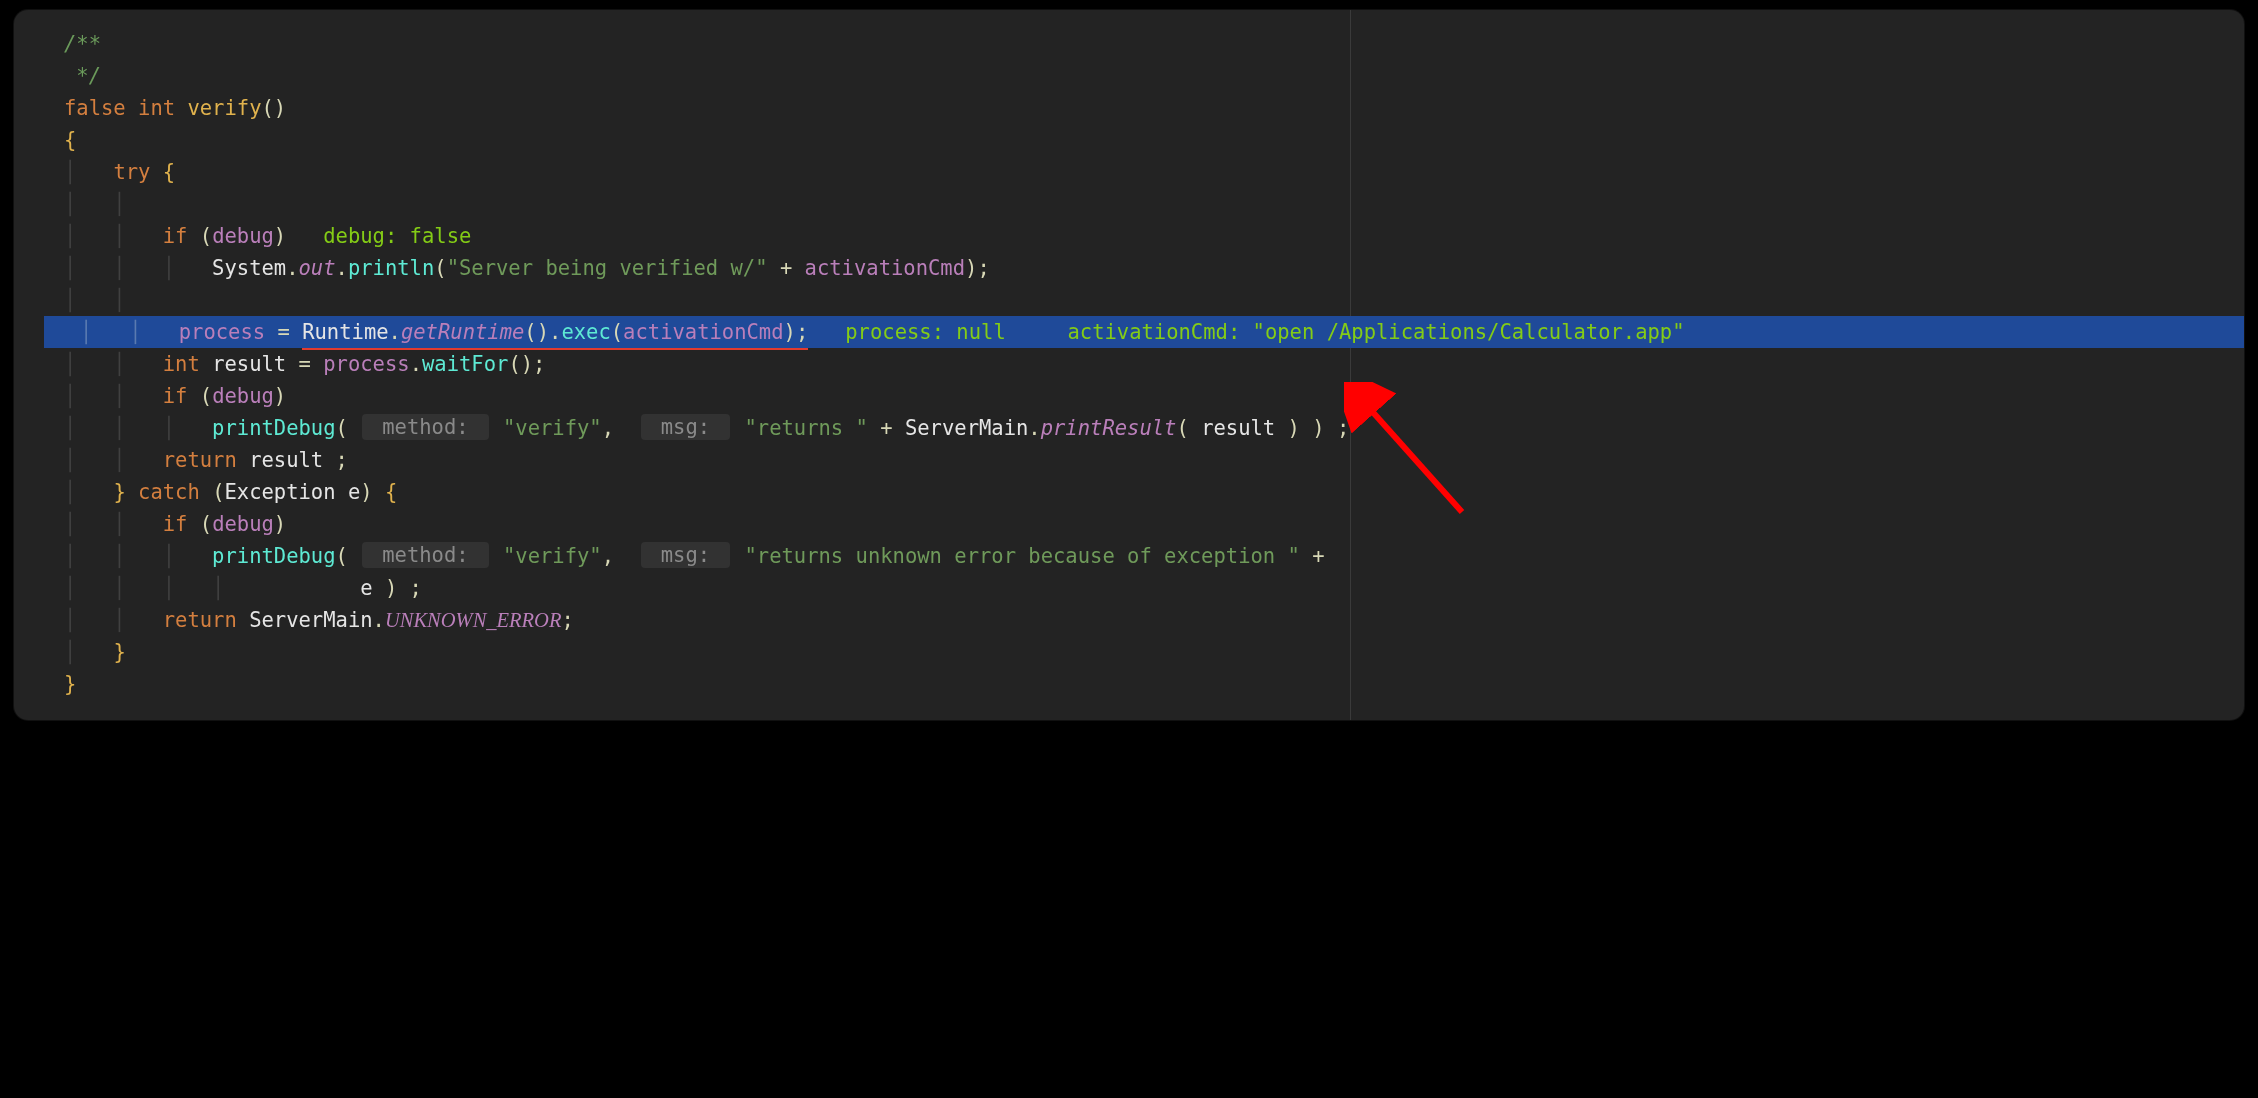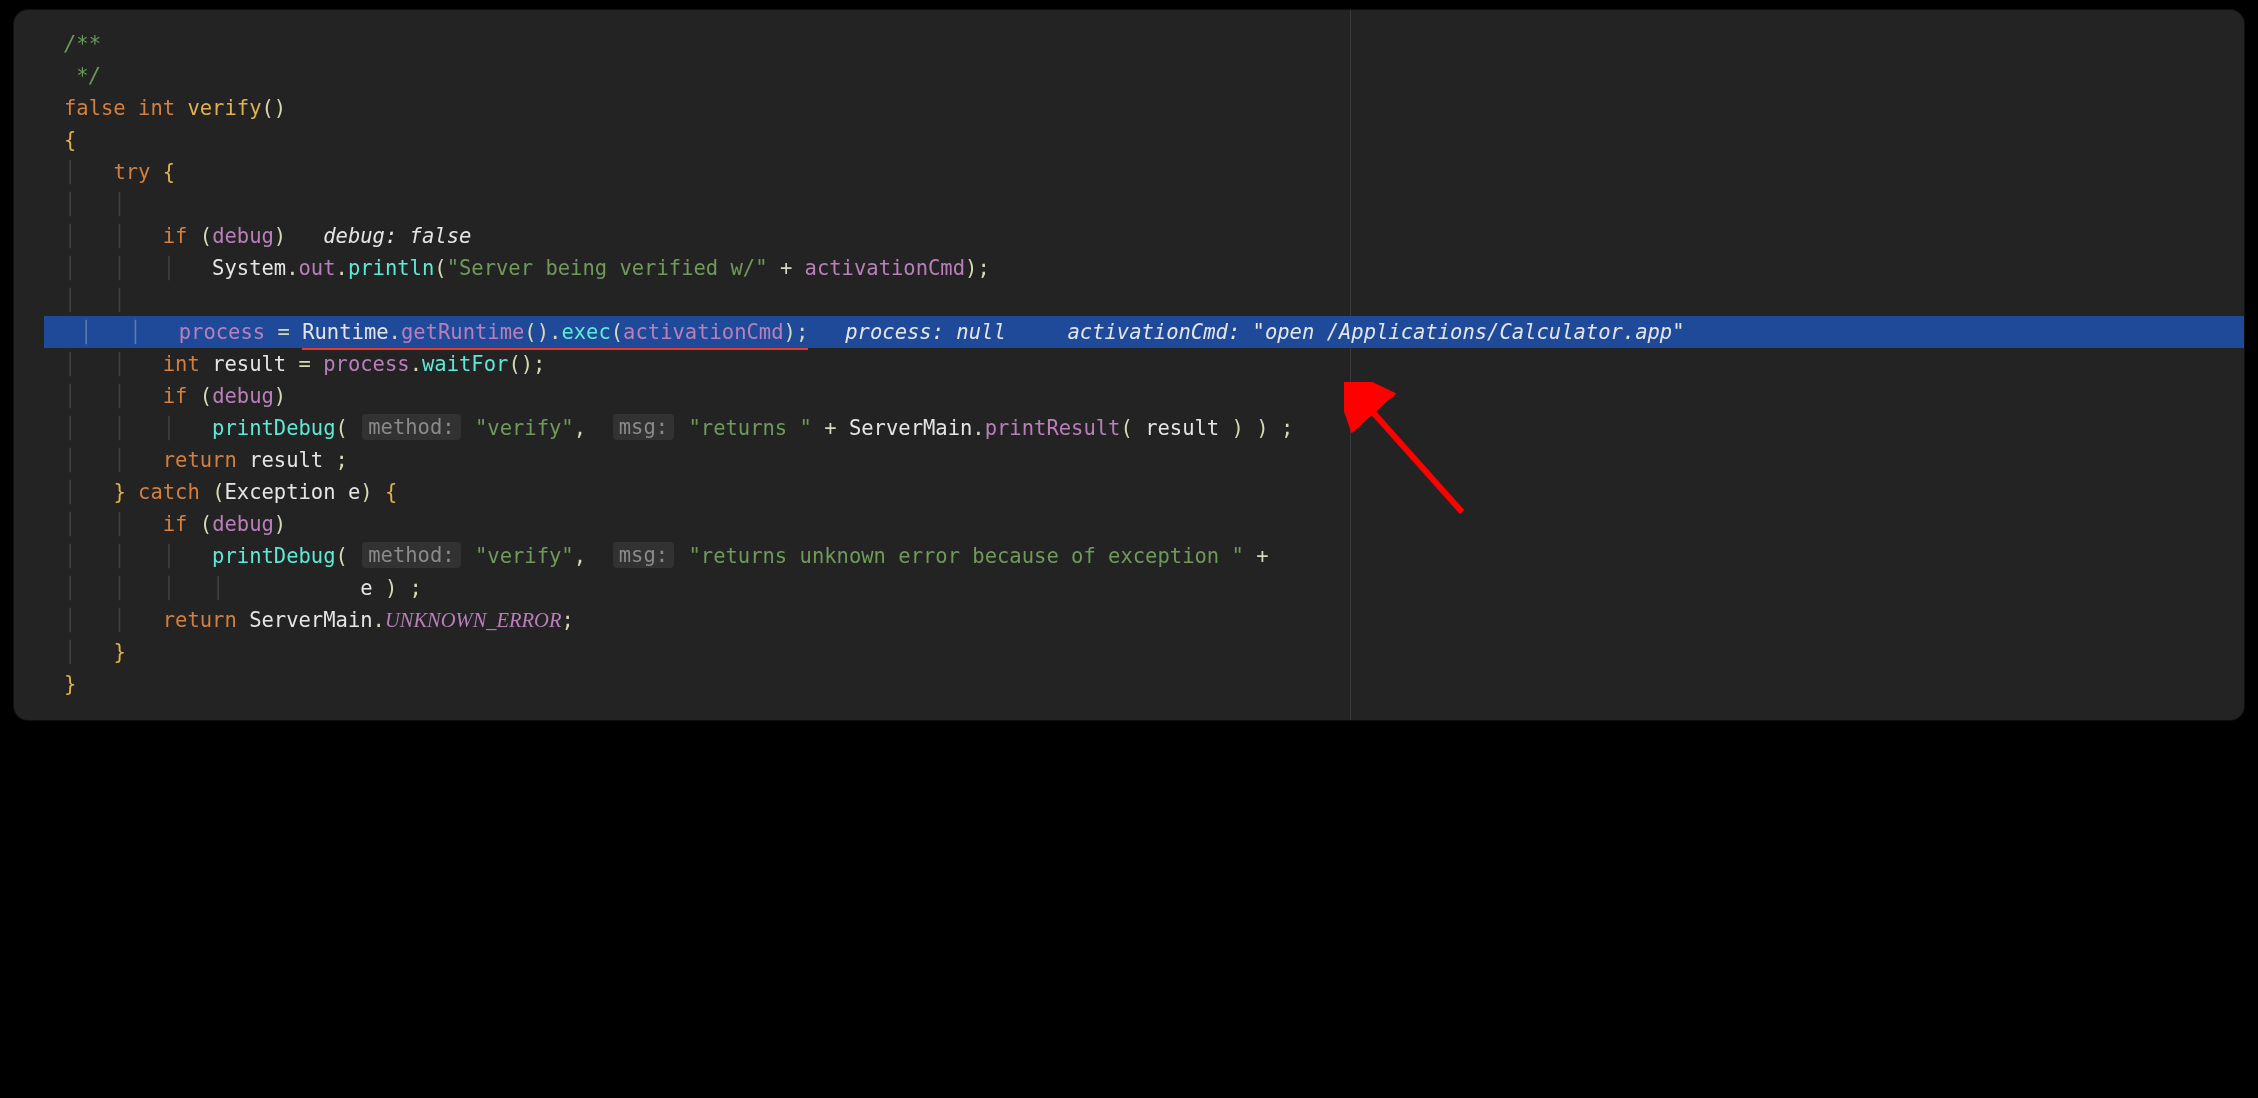"debug: false" .c-hint { color: #e5e5e5 -> #84cc16; font-style: italic -> none }
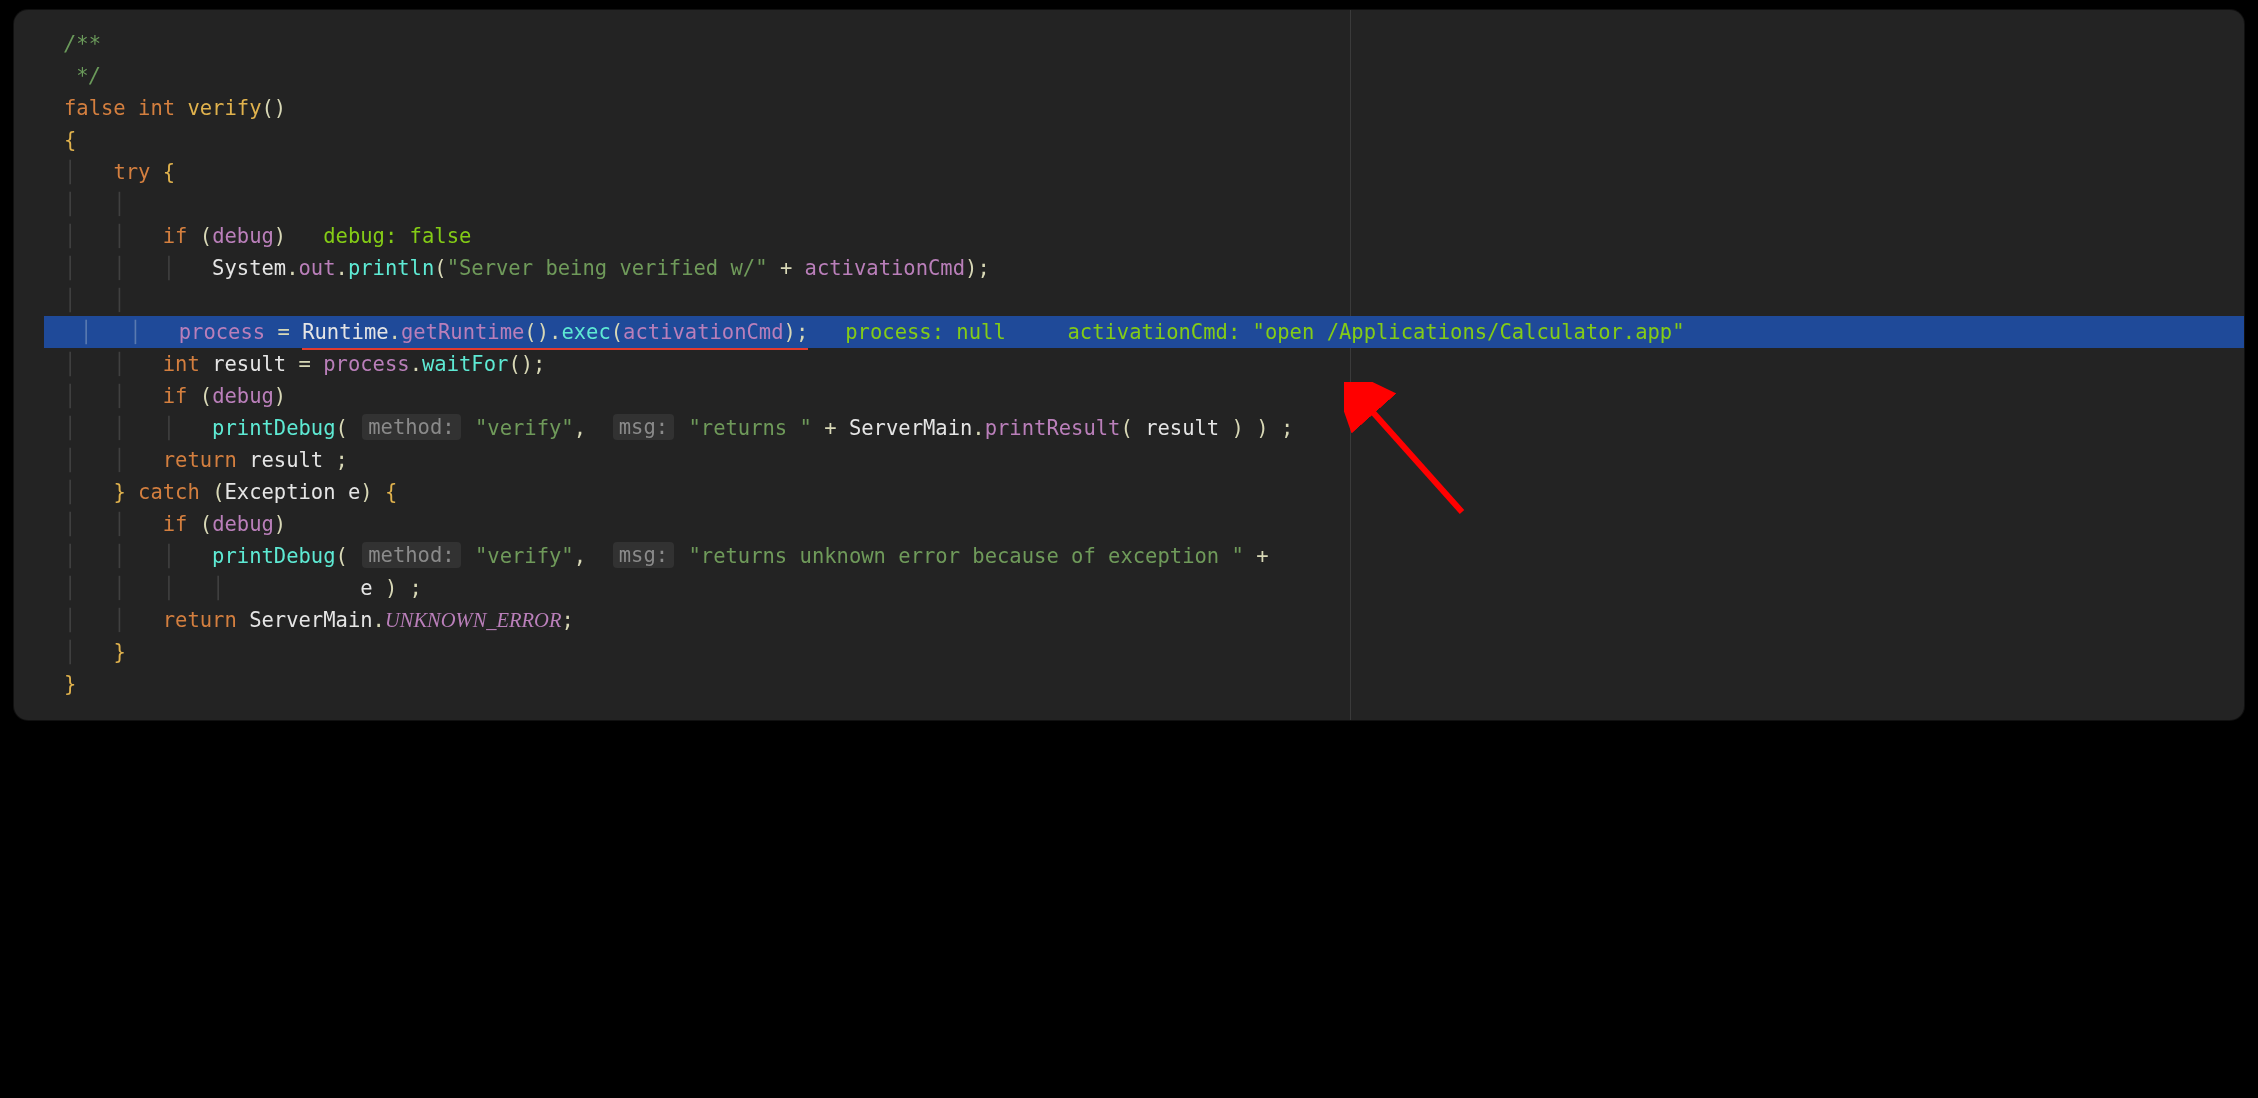"out" .c-fielditalic { font-style: none -> italic }
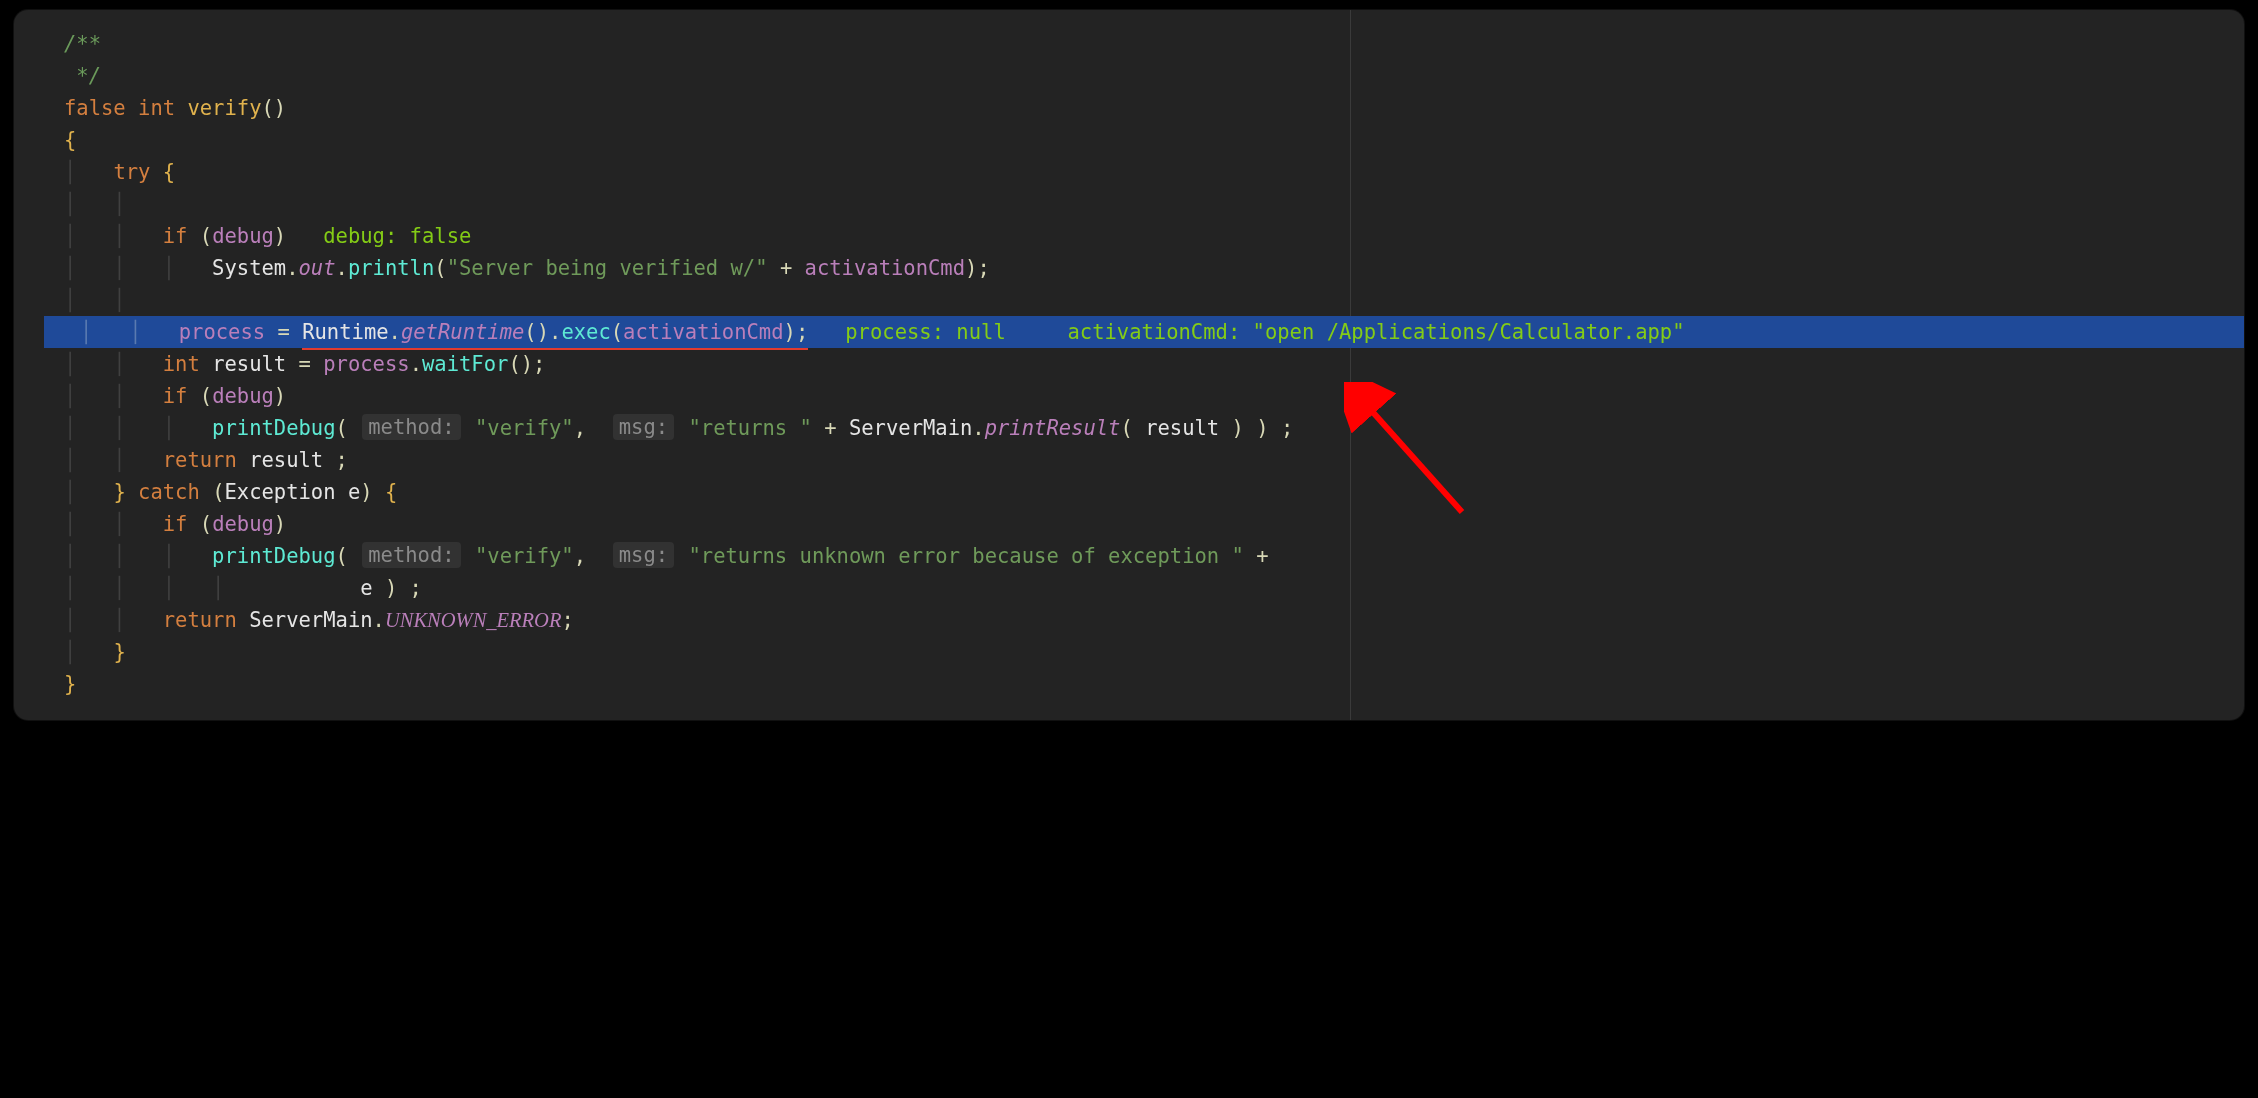"method:" .c-hintbox { padding: 0 6px -> 0 20px }
